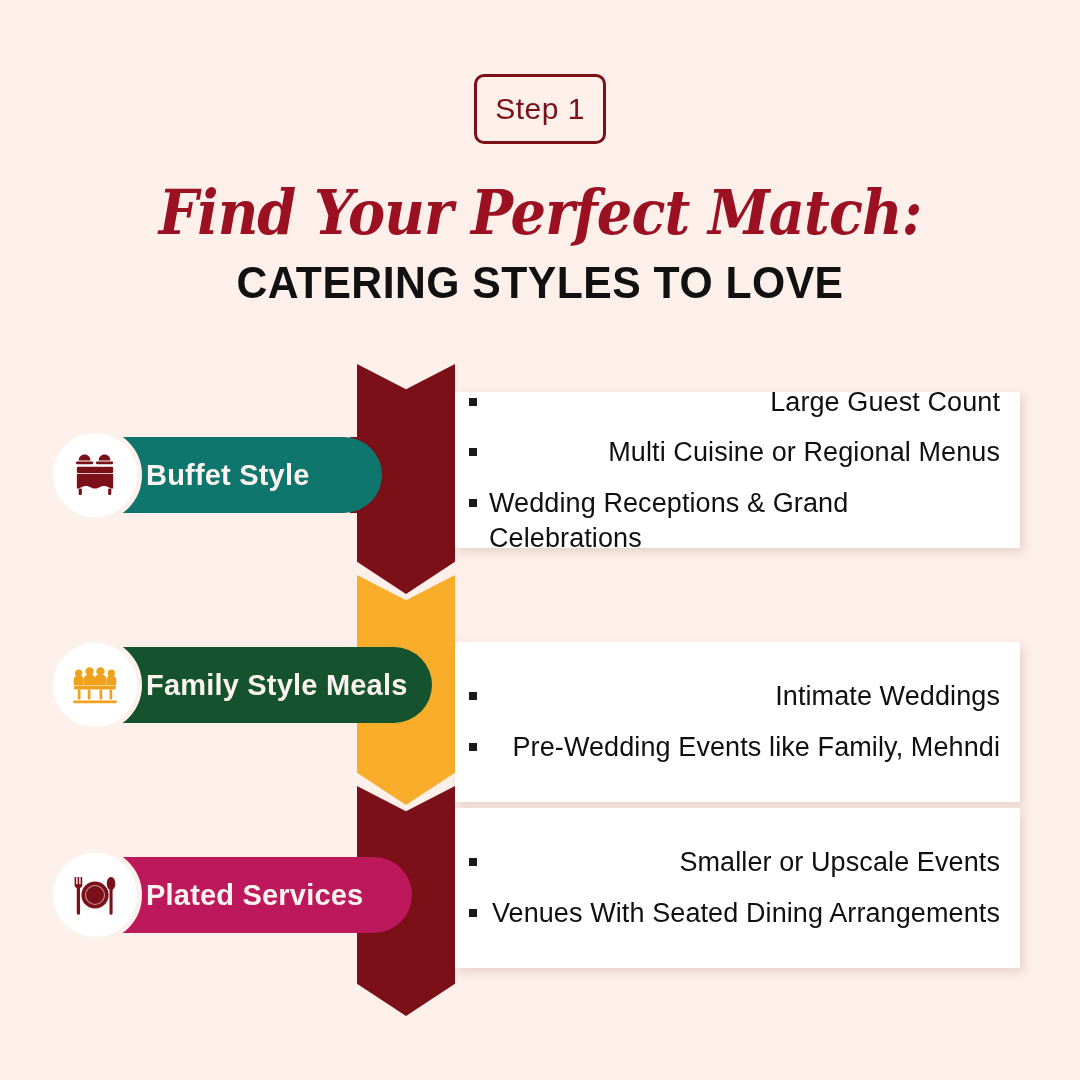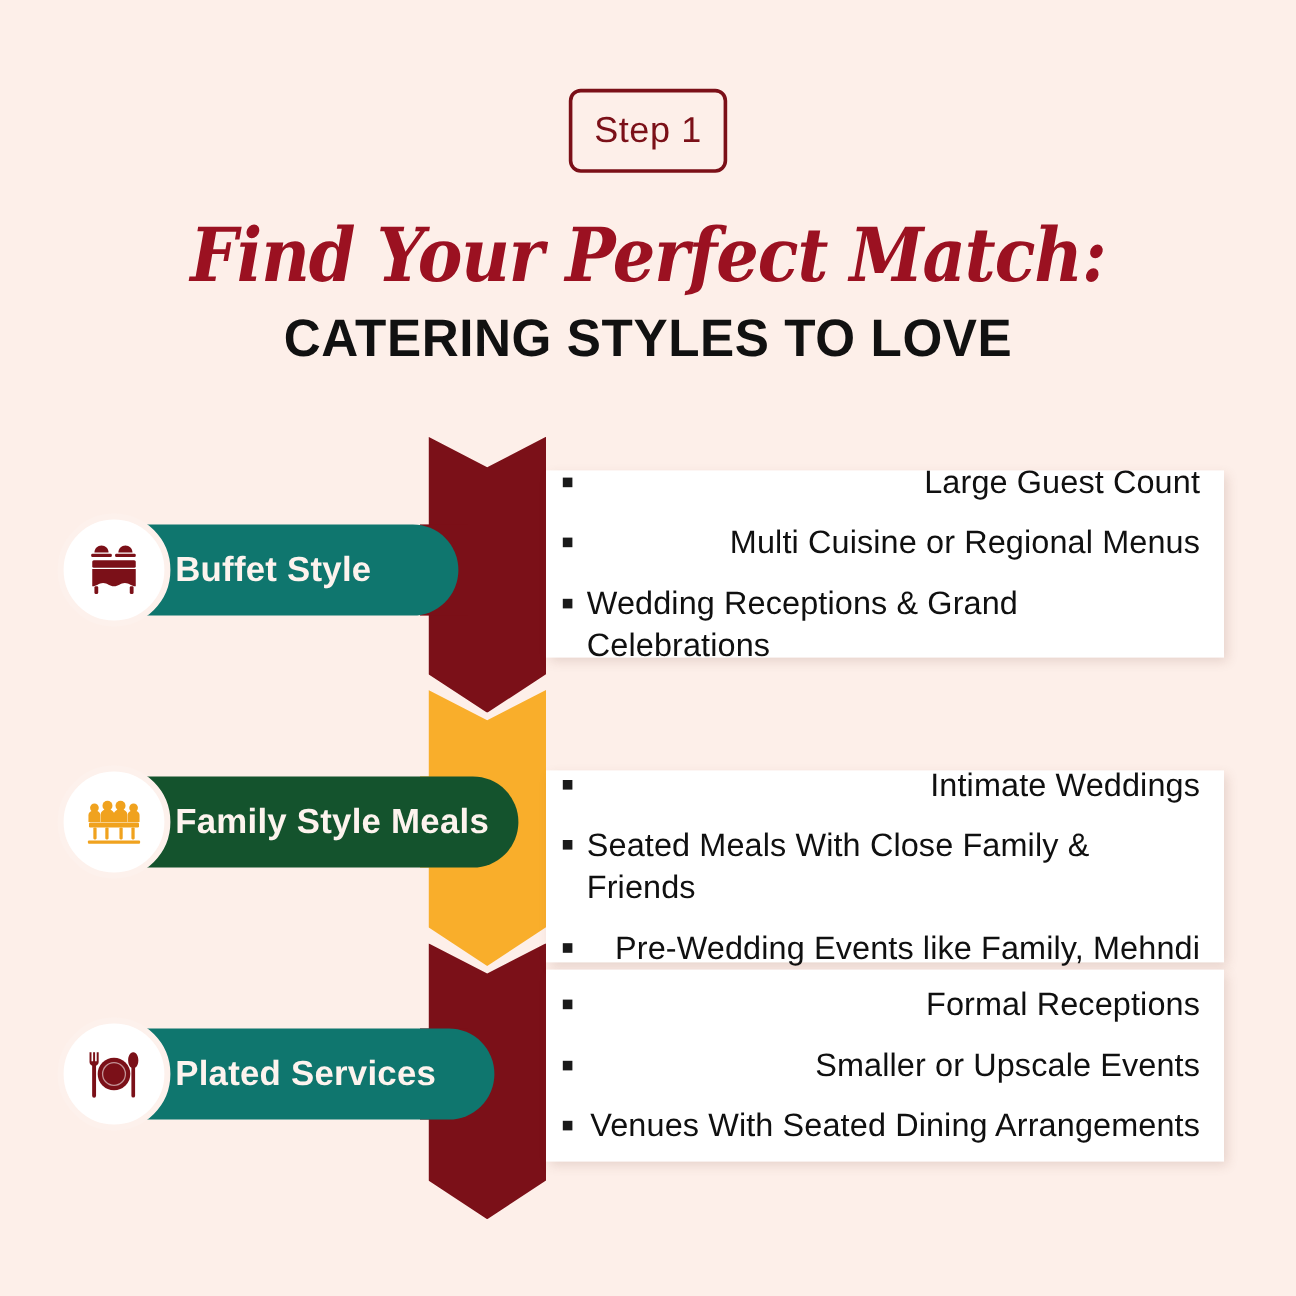"Seated Meals With Close Family" div.bullet-row { html: <div> <span></span> <span>Seated Meals With Close Family &amp; Friends</span> </div> -> none }
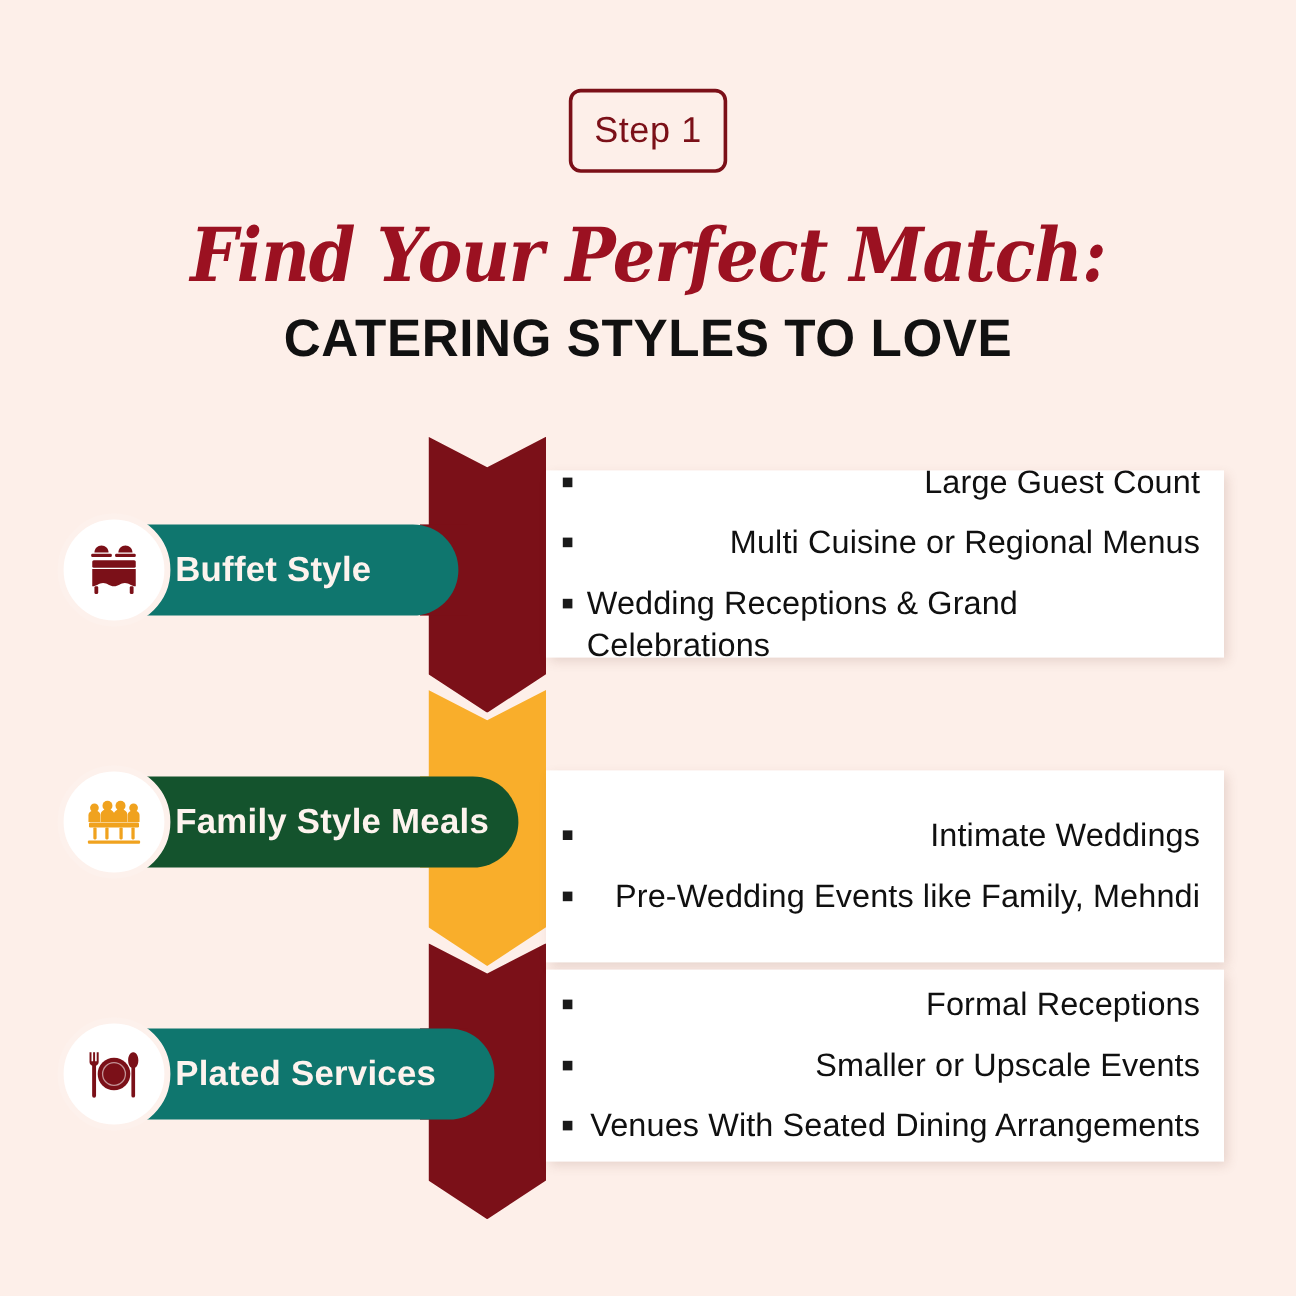"Formal Receptions" div.bullet-row { html: <div> <span></span> <span>Formal Receptions</span> </div> -> none }
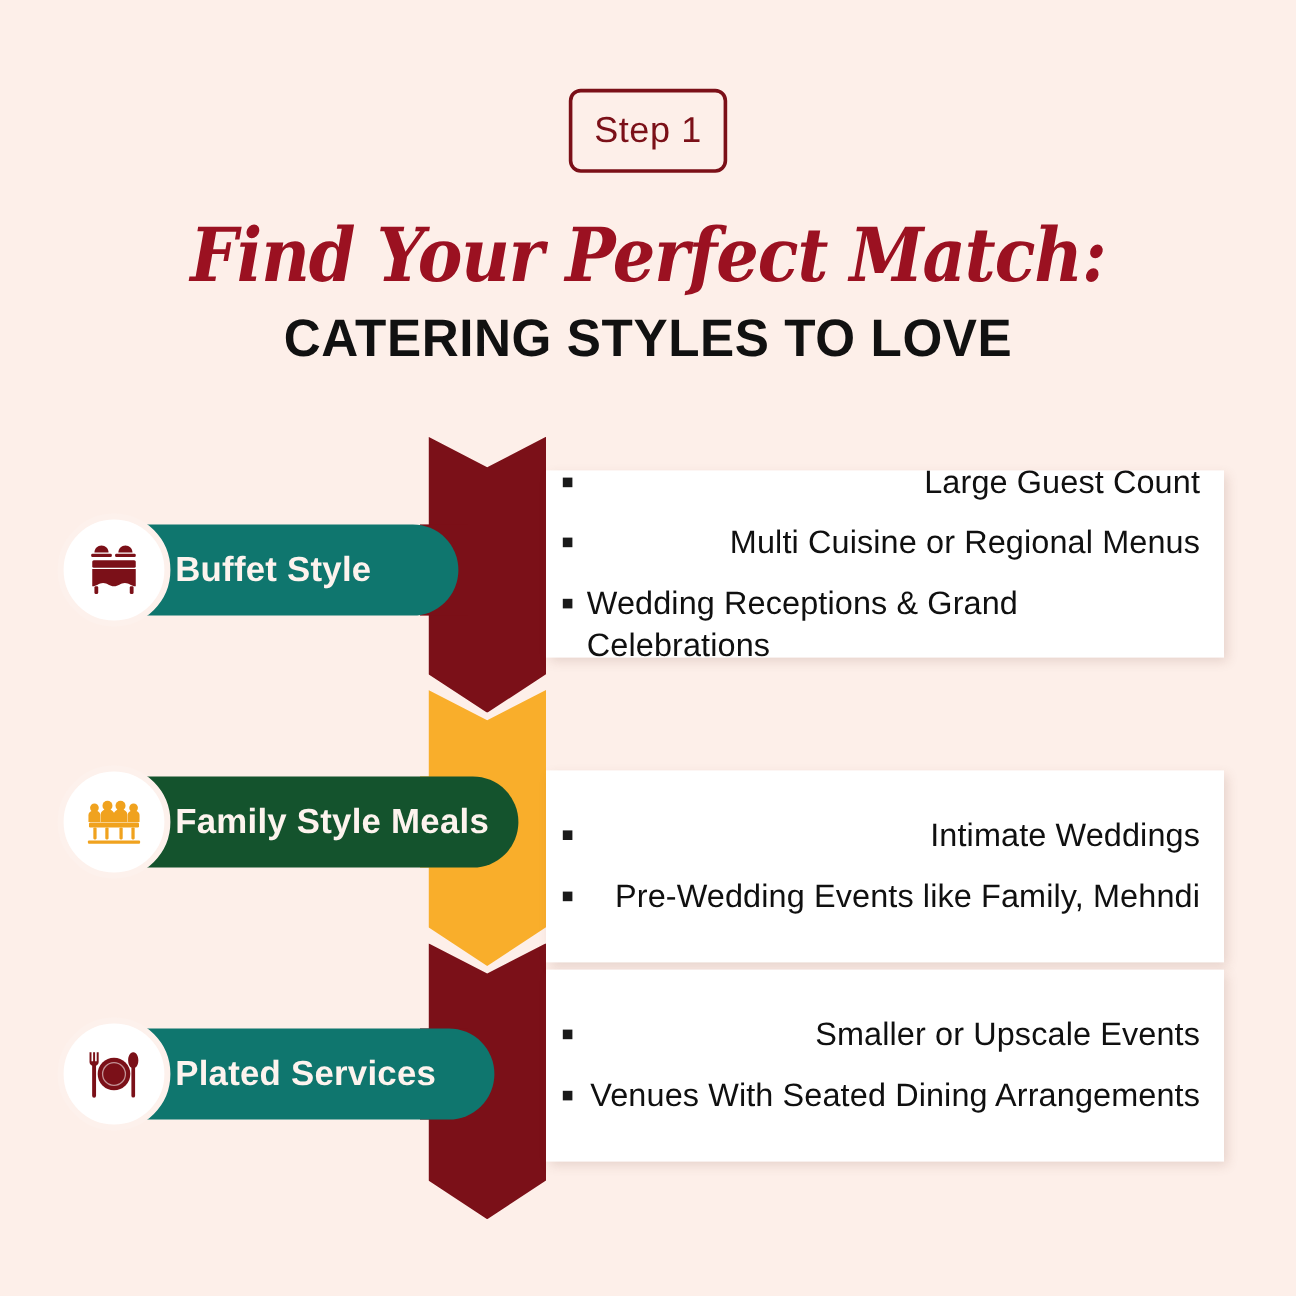"Plated Services" .pill.p3 { background: #0f766e -> #be185d }
